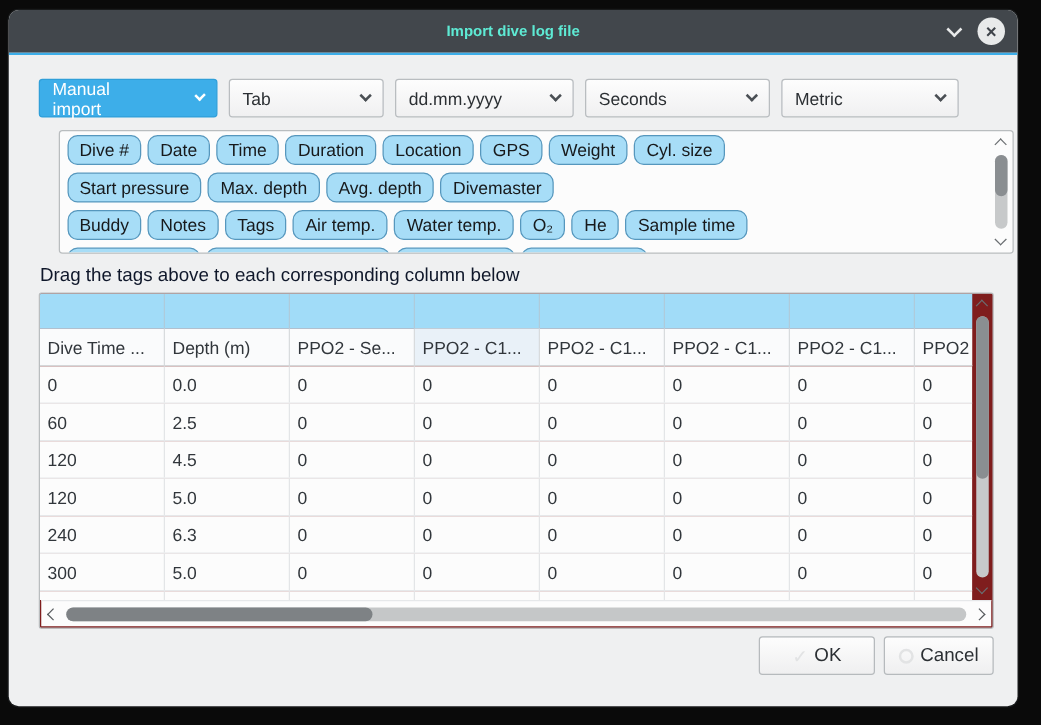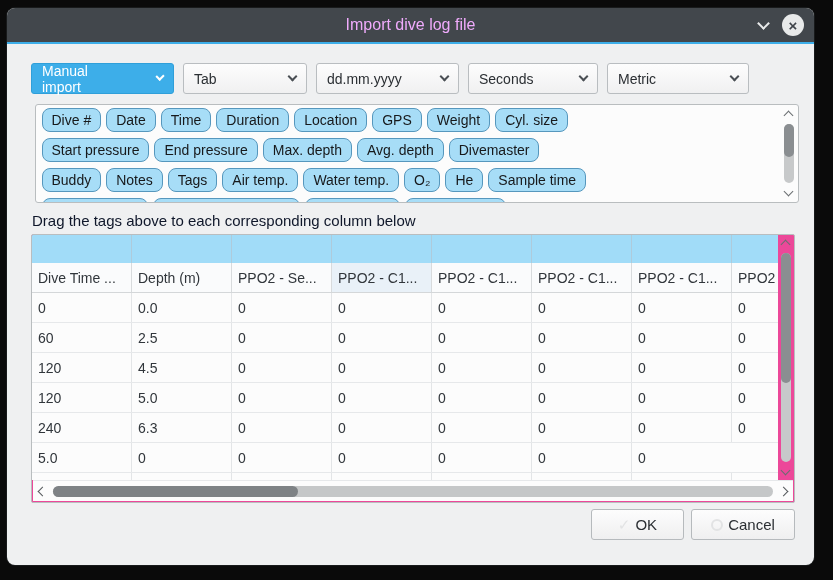"Import dive log file" .titlebar .title { color: #f0abfc -> #5eead4; font-size: 16px -> 12px; font-weight: none -> bold }
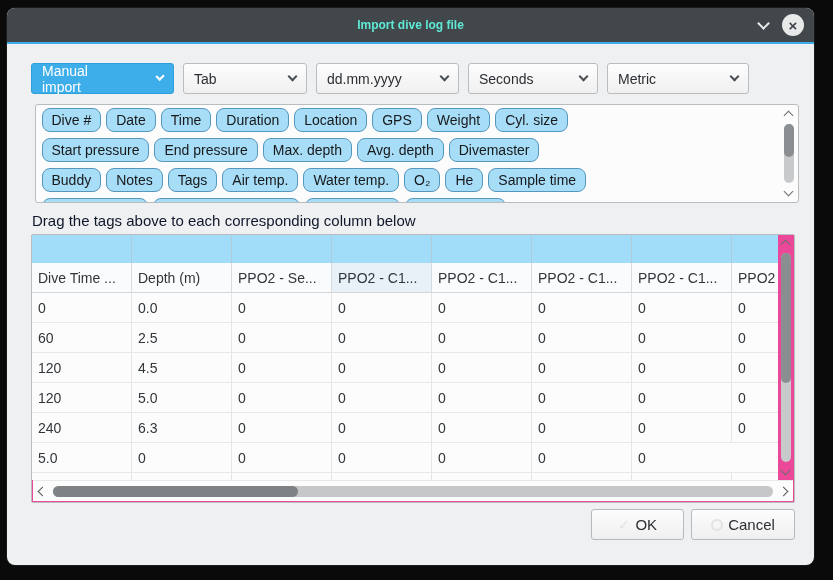"Seconds" .dd3 { width: 130px -> 148px }
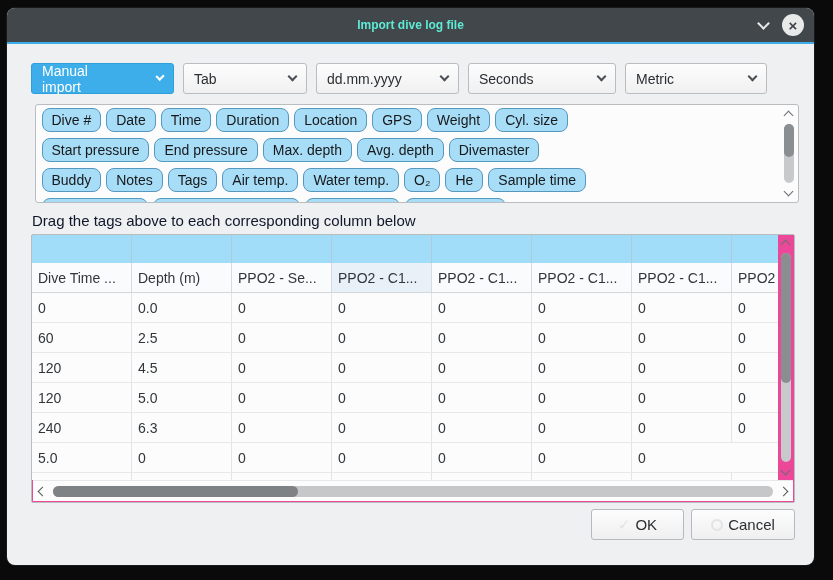"Dive #" .tag-box { left: 28px -> 40px }
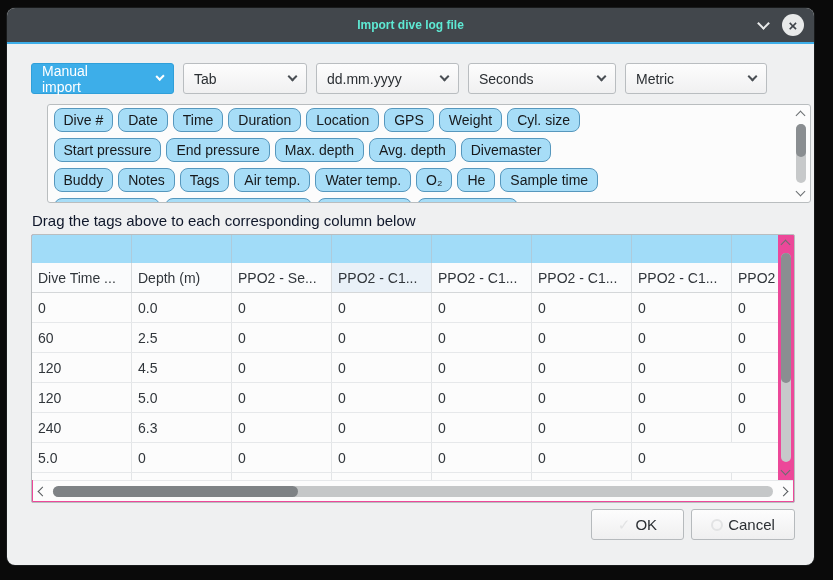"End pressure" div.tag { html: <div>End pressure</div> -> none }
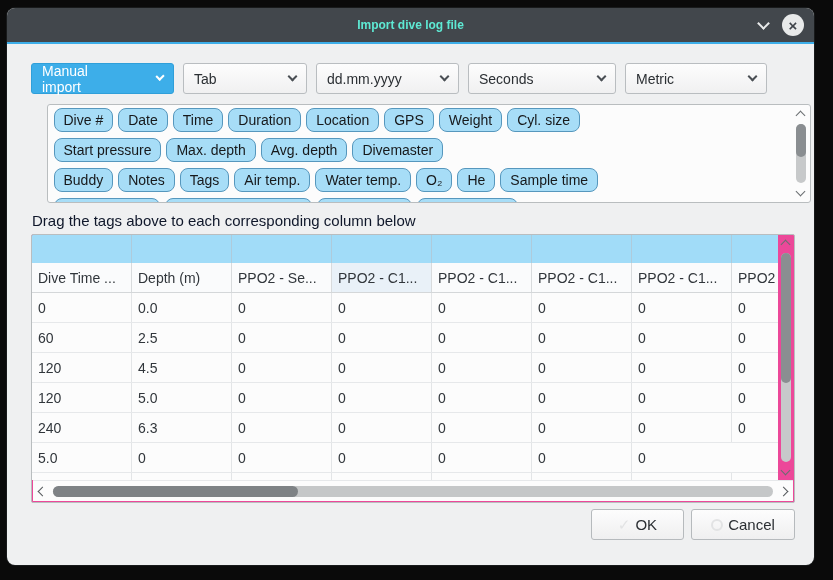"Dive Time ..." .table-frame { background: #ec4899 -> #7f1d1d }
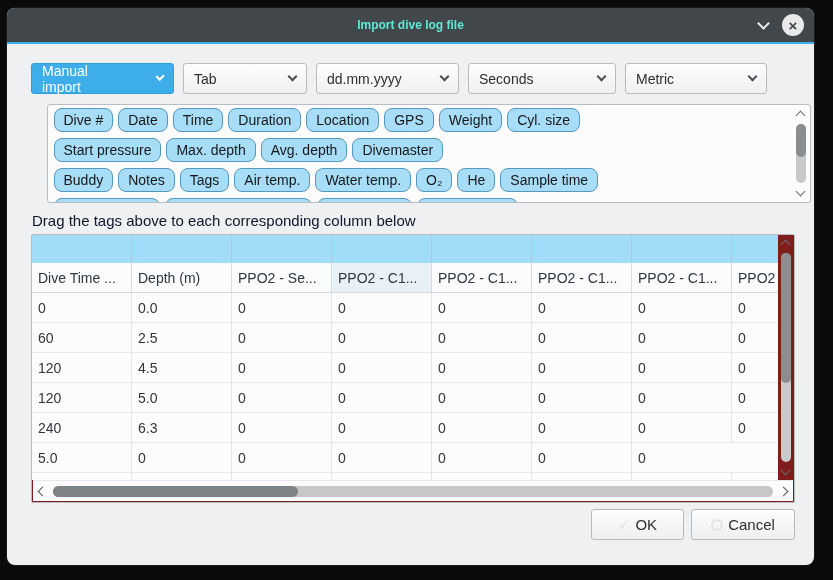"300" div.cell { html: none -> <div>300</div> }
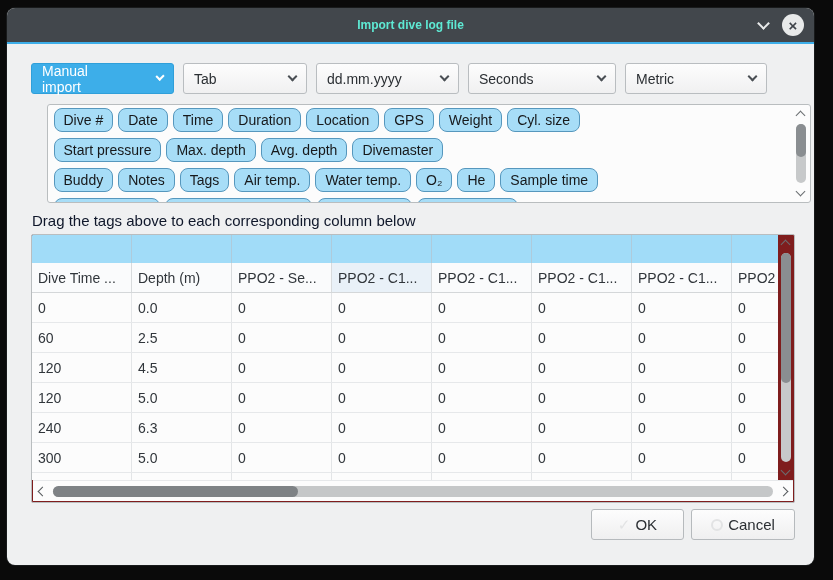"Cancel" .btn-cancel { width: 104px -> 88px }
